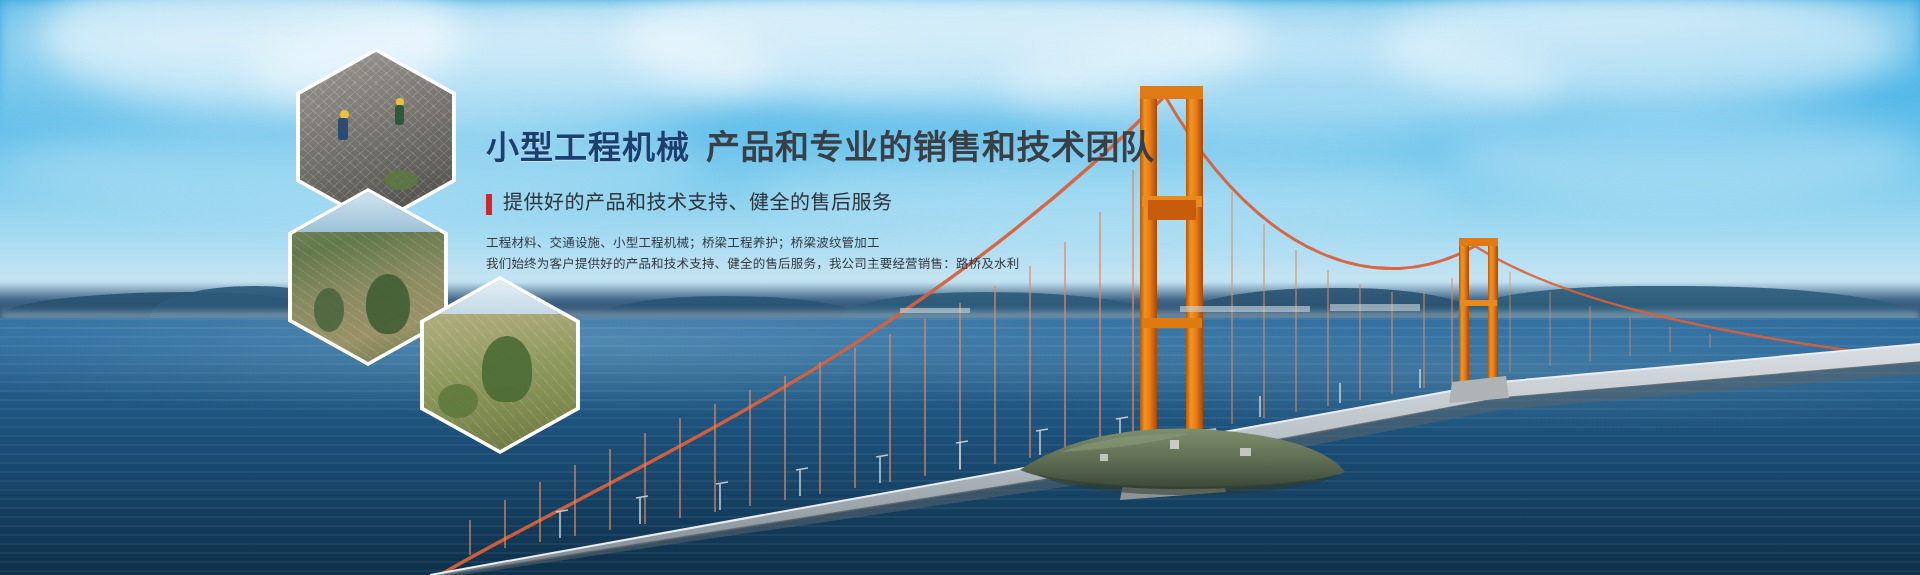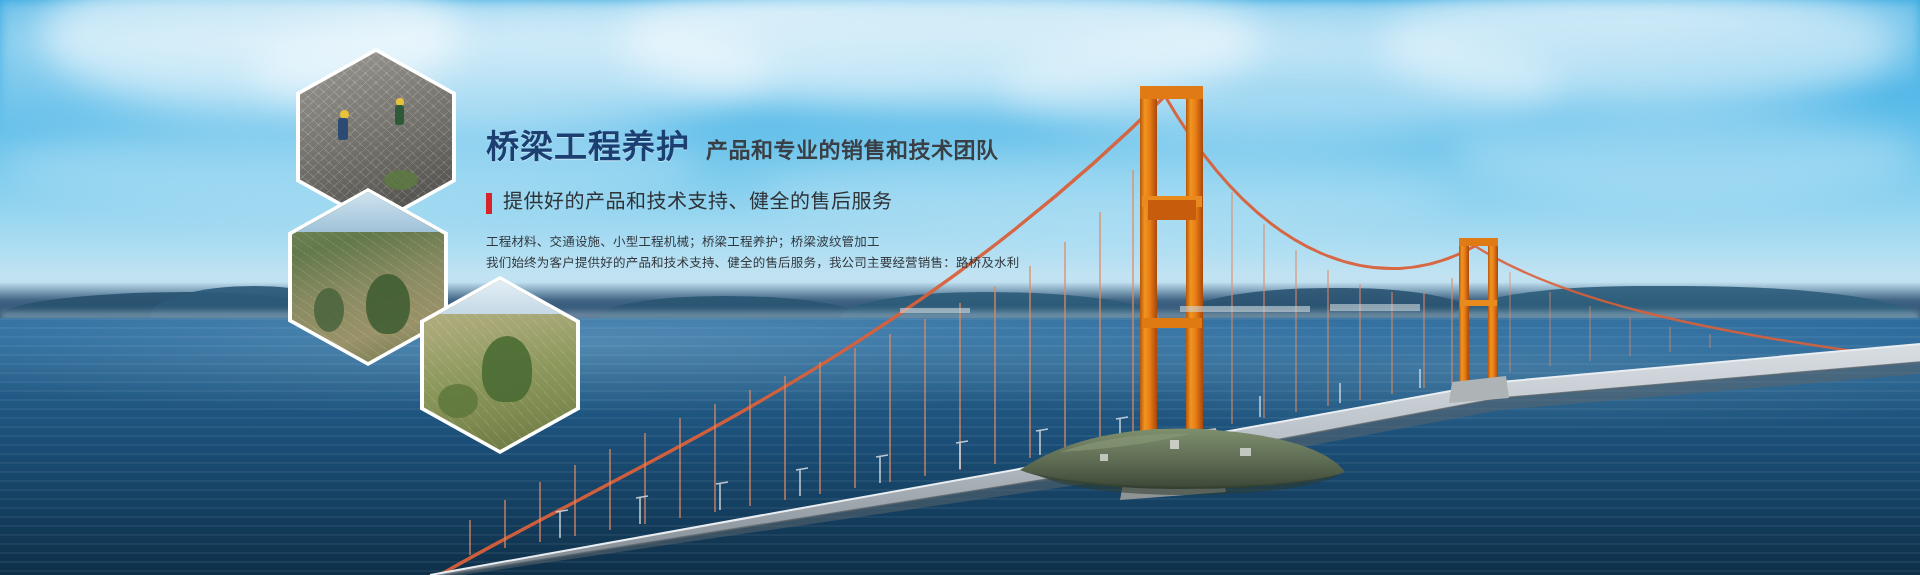"桥梁工程养护" span.h-main { text: 桥梁工程养护 -> 小型工程机械 }
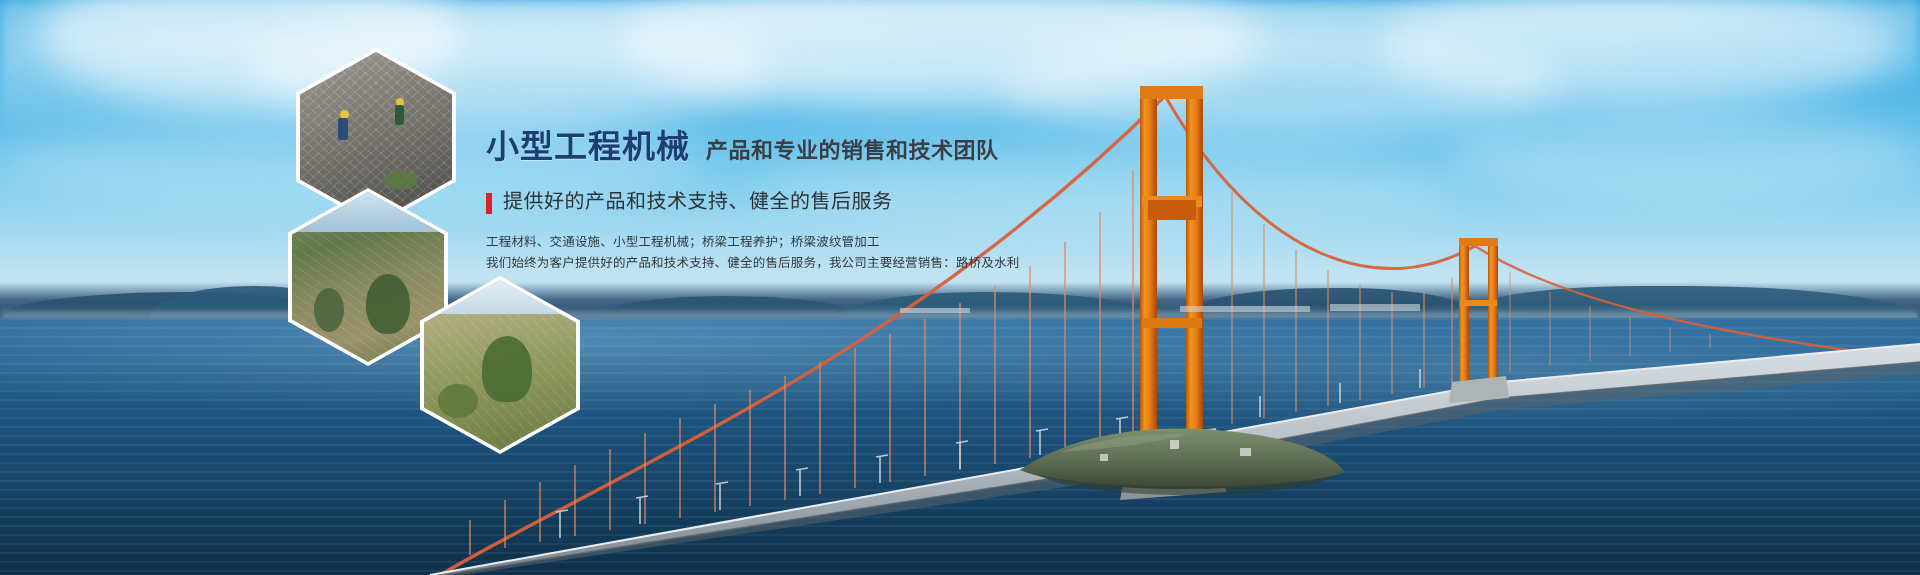"产品和专业的销售和技术团队" .h-sub { font-size: 22px -> 34px }
